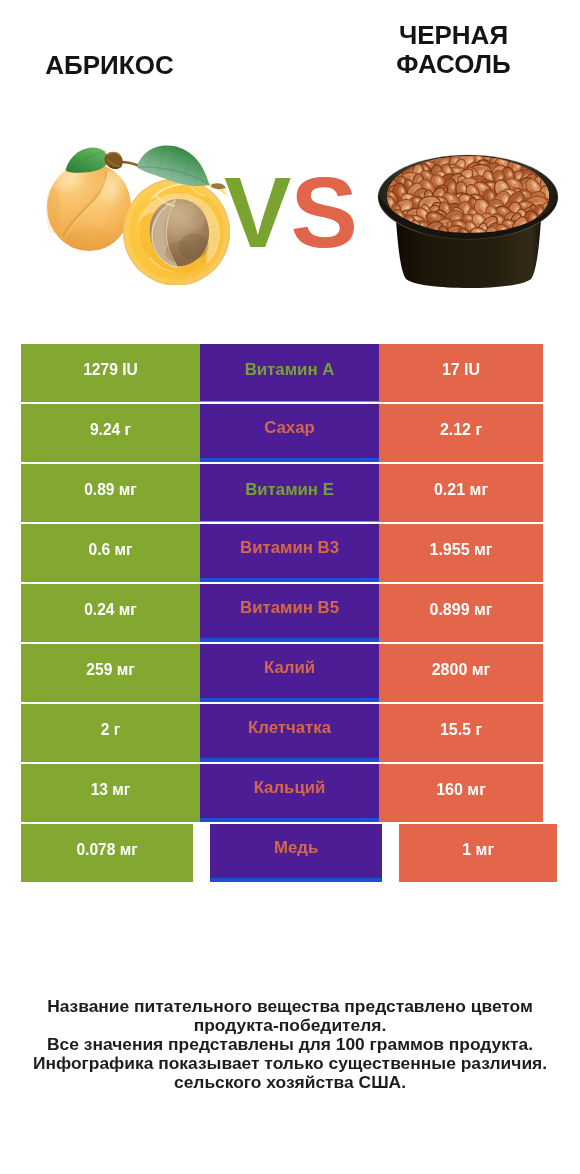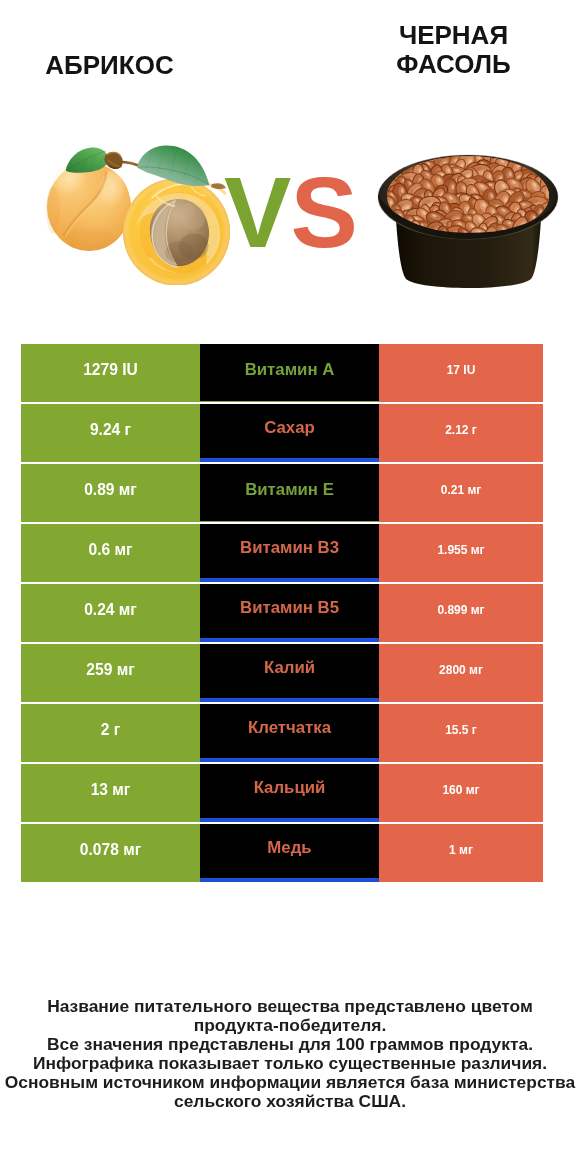"Витамин A" .cell-mid { background: #000000 -> #4c1d95 }
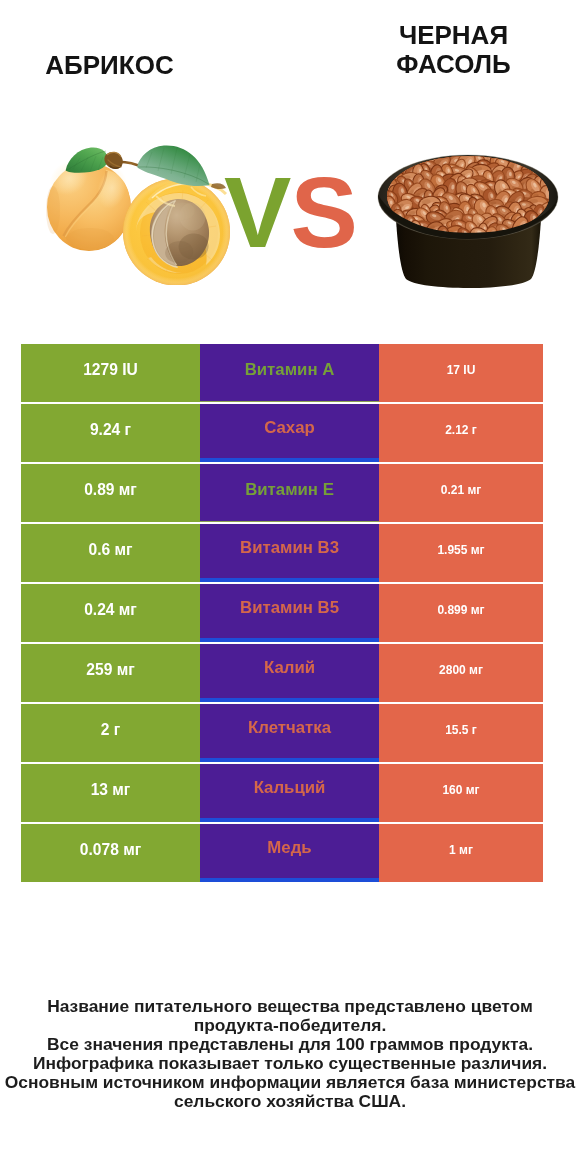"17 IU" .cell-right { font-size: 12px -> 16px }
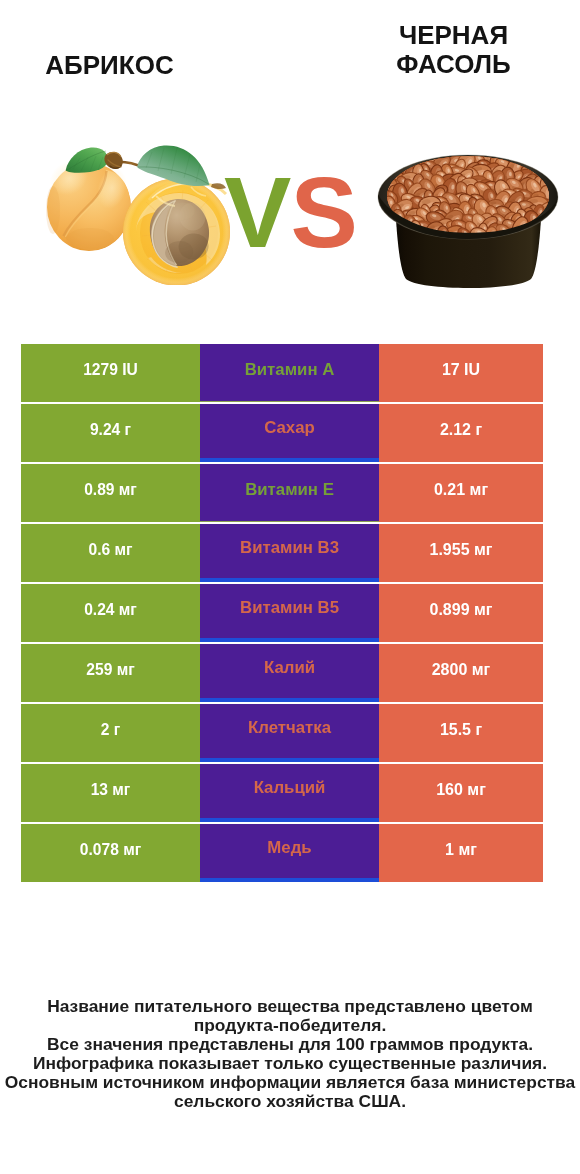"0.078 мг" .row:last-child { gap: none -> 17px }
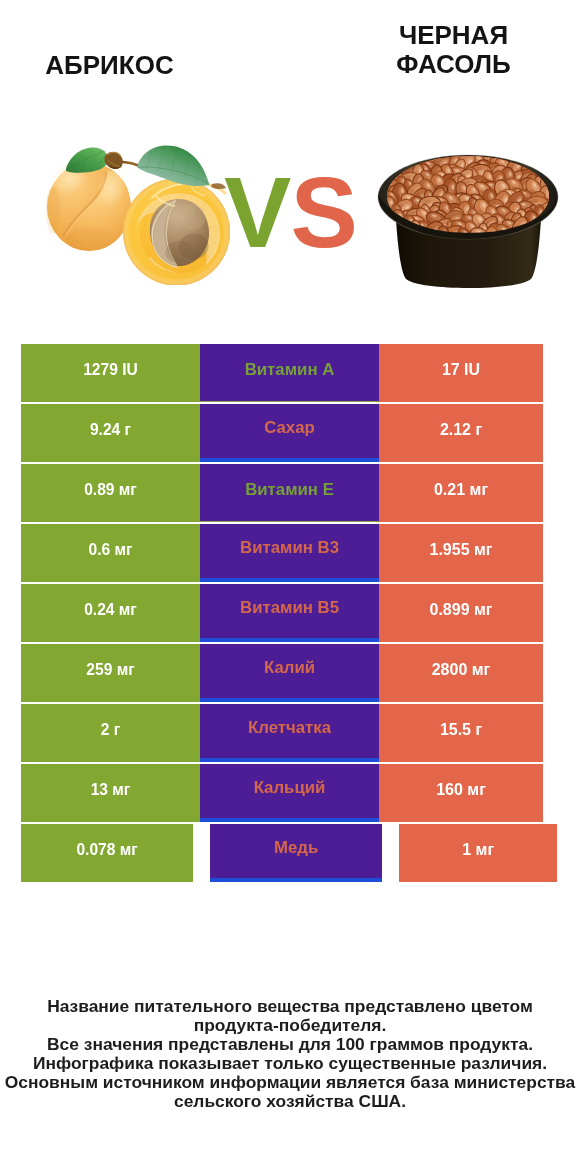"Основным источником информации является" div { html: <div>Основным источником информации является база министерства</div> -> none }
